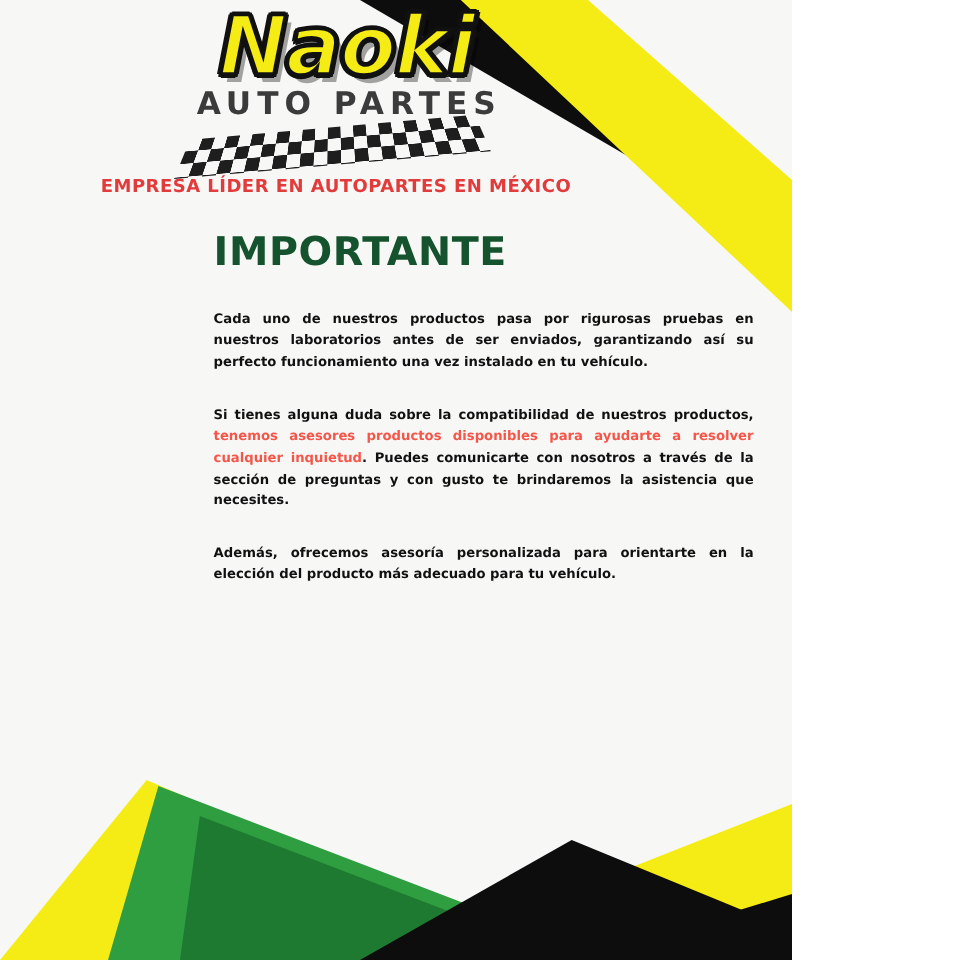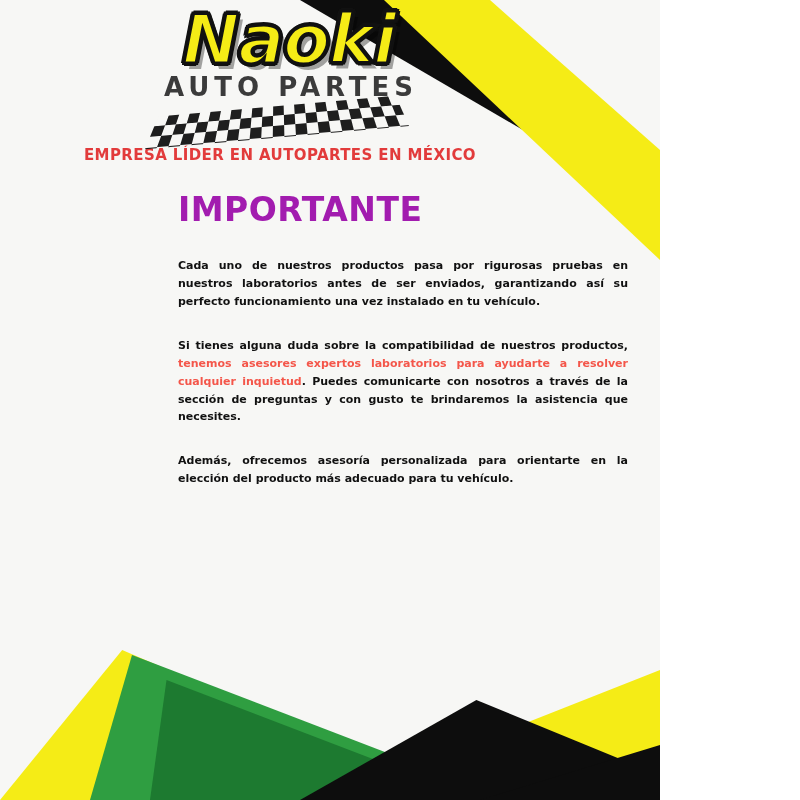"IMPORTANTE" .title { color: #a21caf -> #14532d }
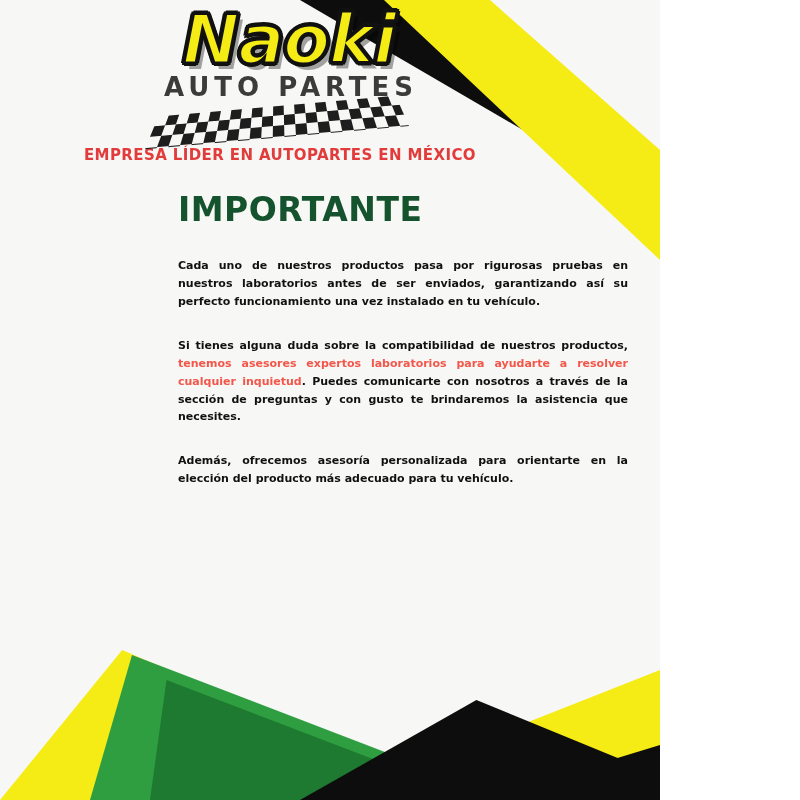"tenemos asesores expertos laboratorios" span.hl { text: expertos laboratorios -> productos disponibles }
